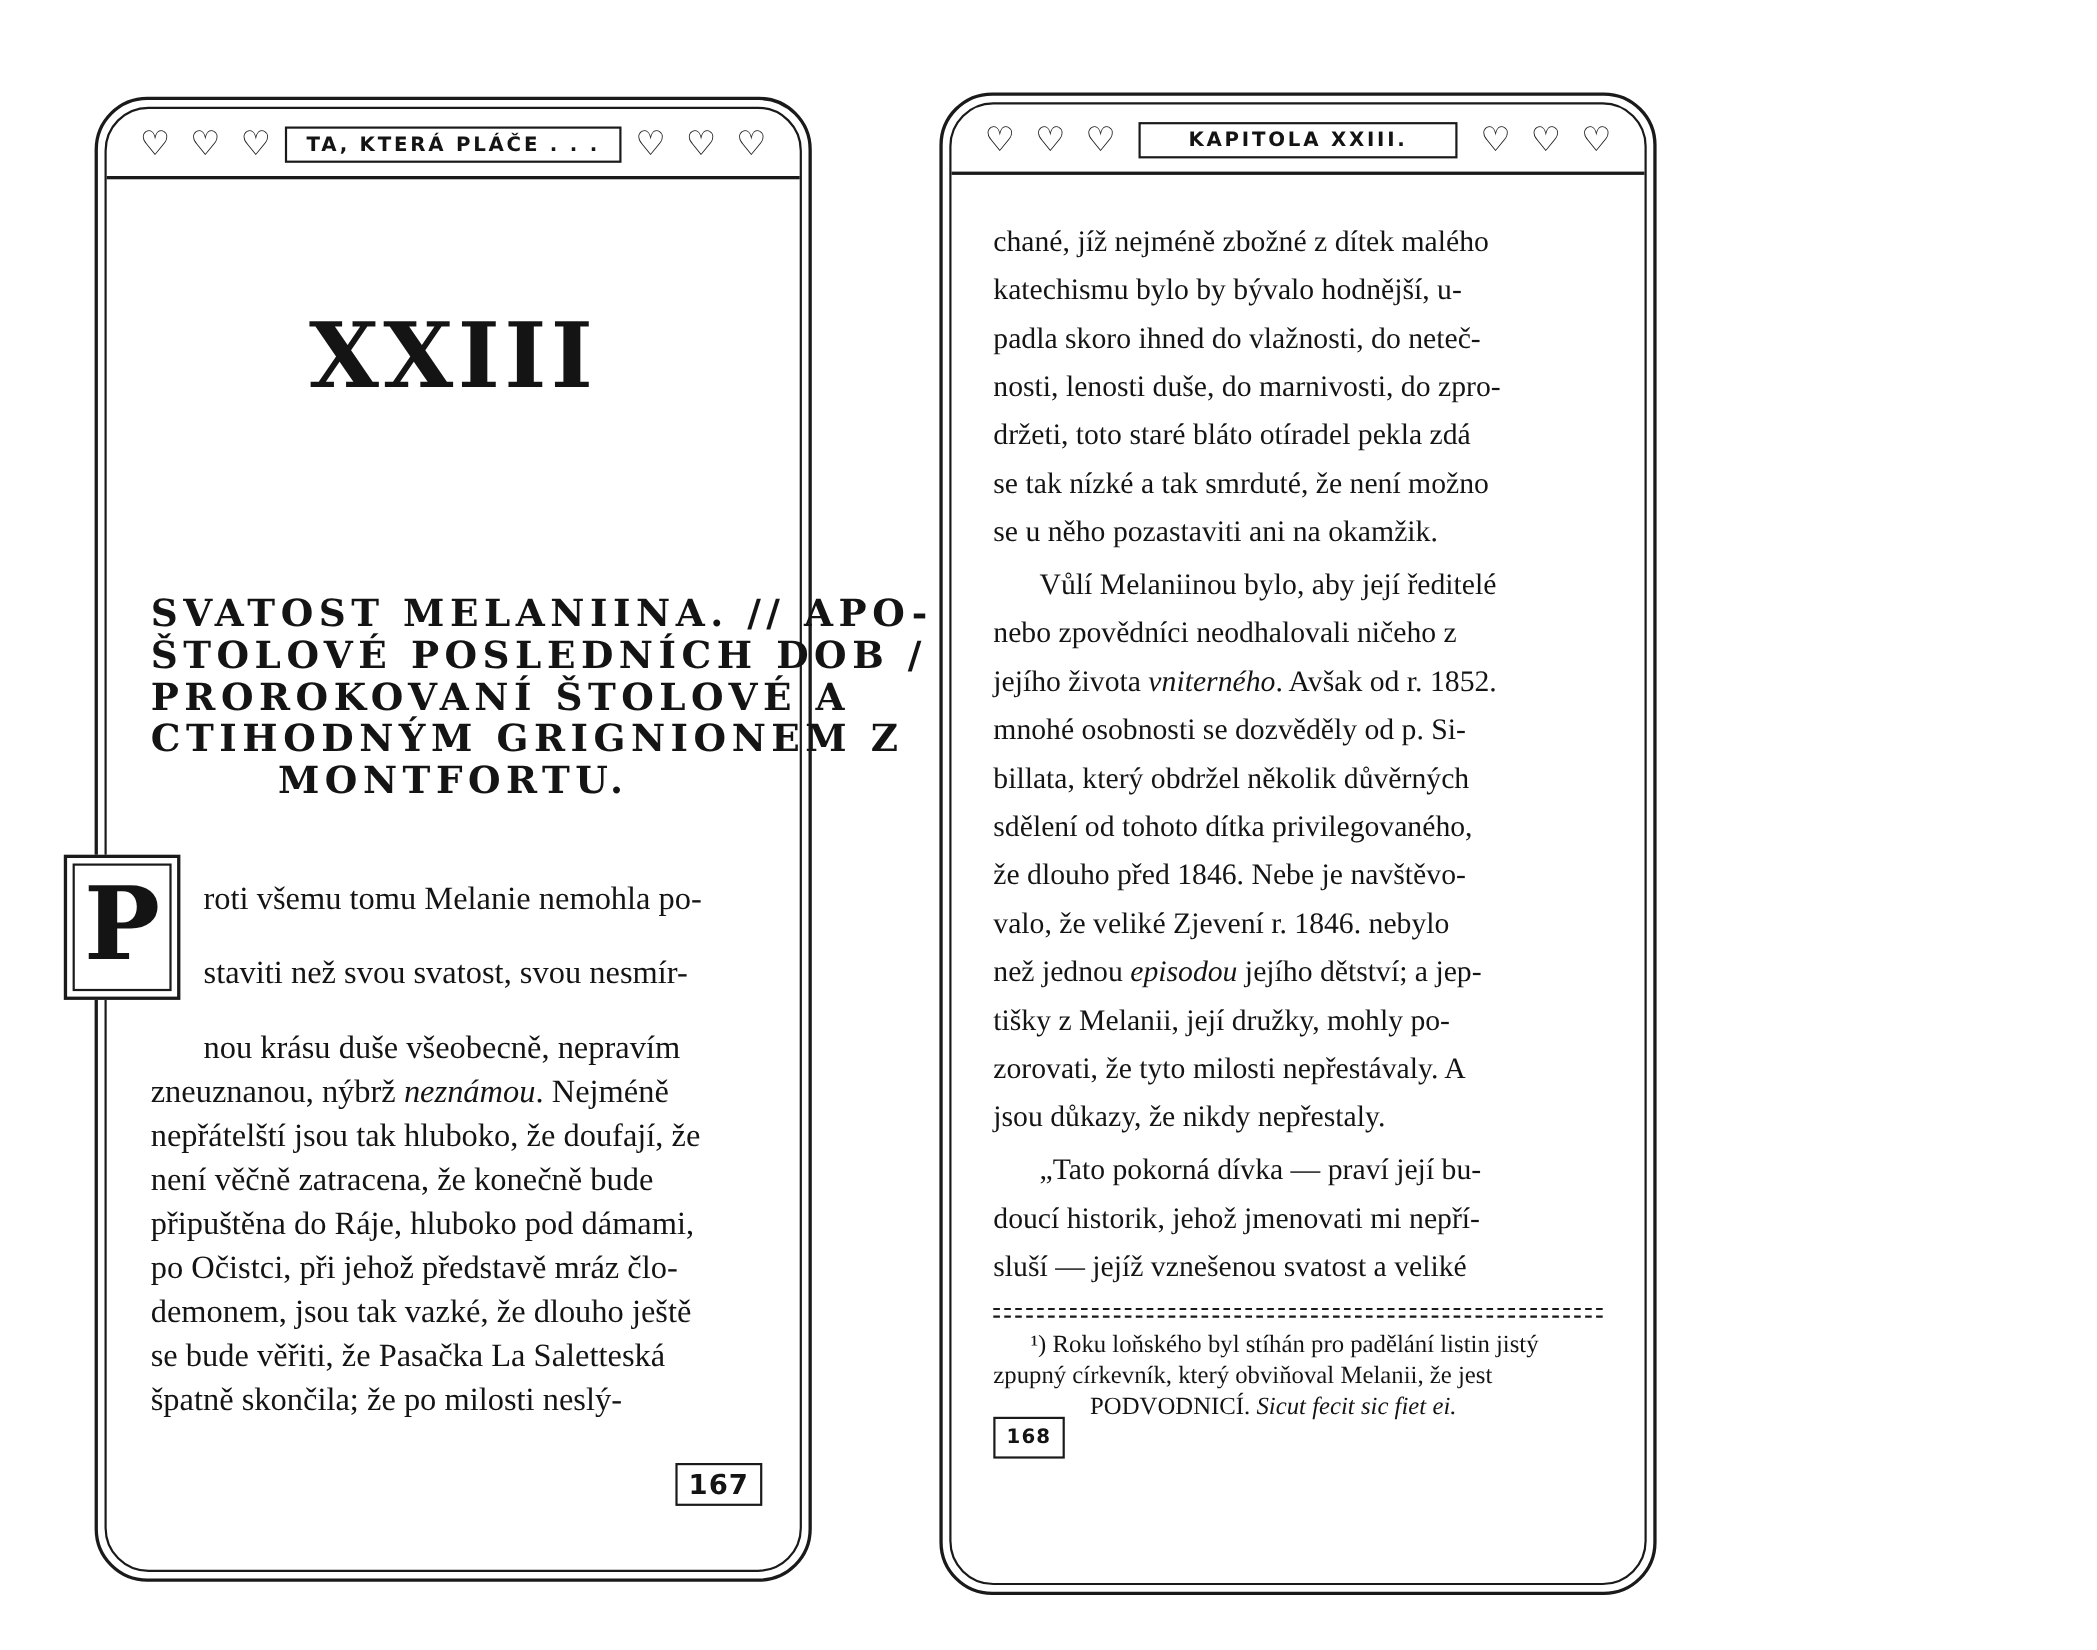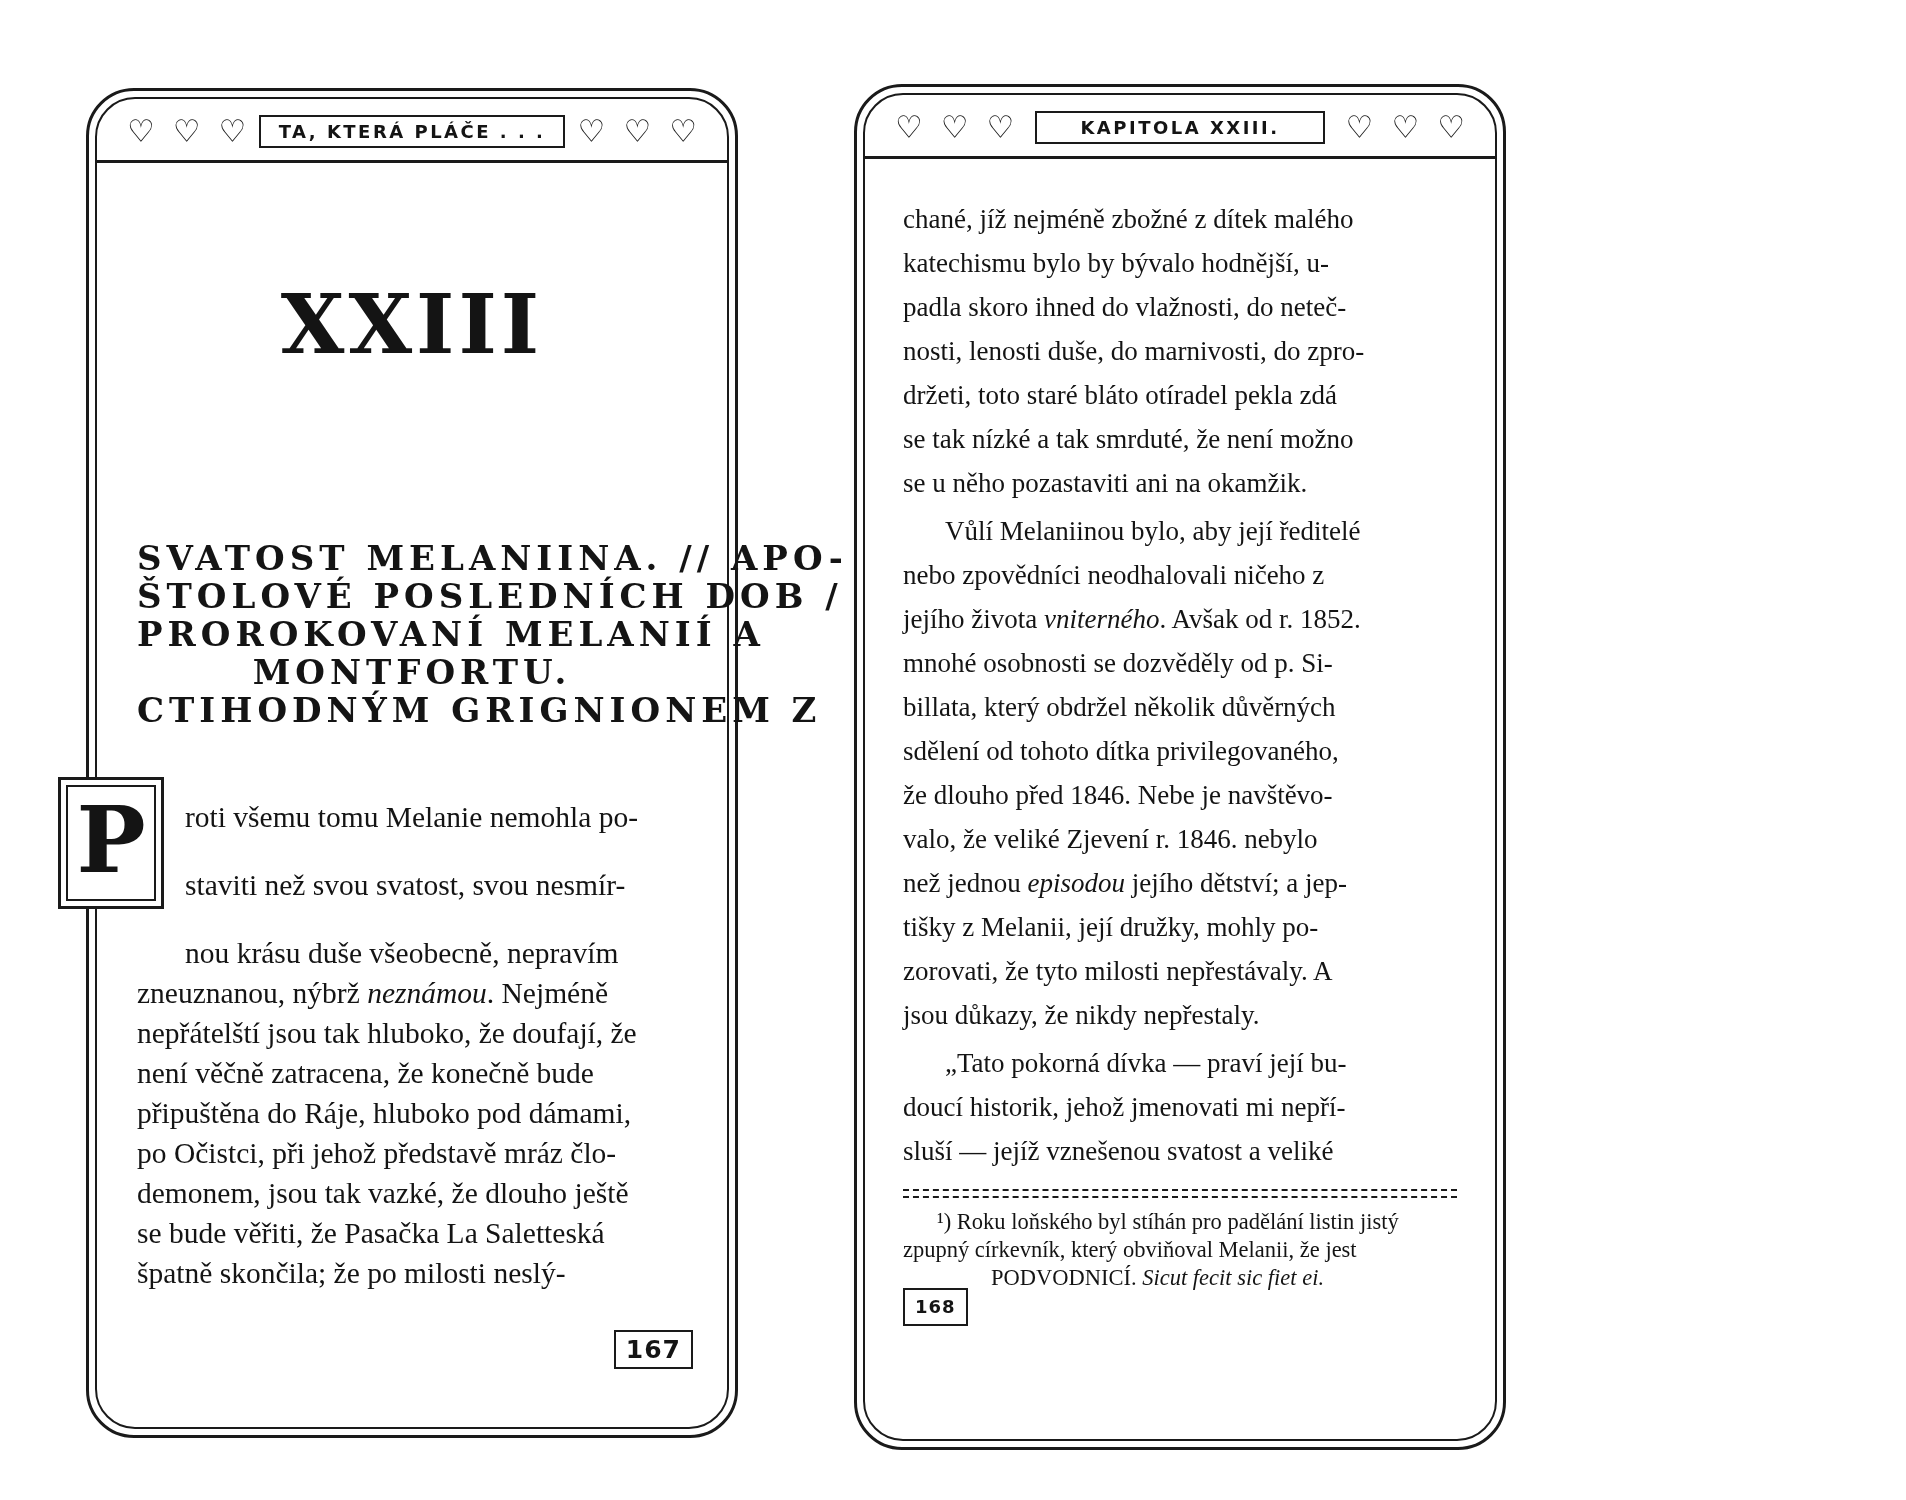"PROROKOVANÍ MELANIÍ A" span { text: MELANIÍ -> ŠTOLOVÉ }
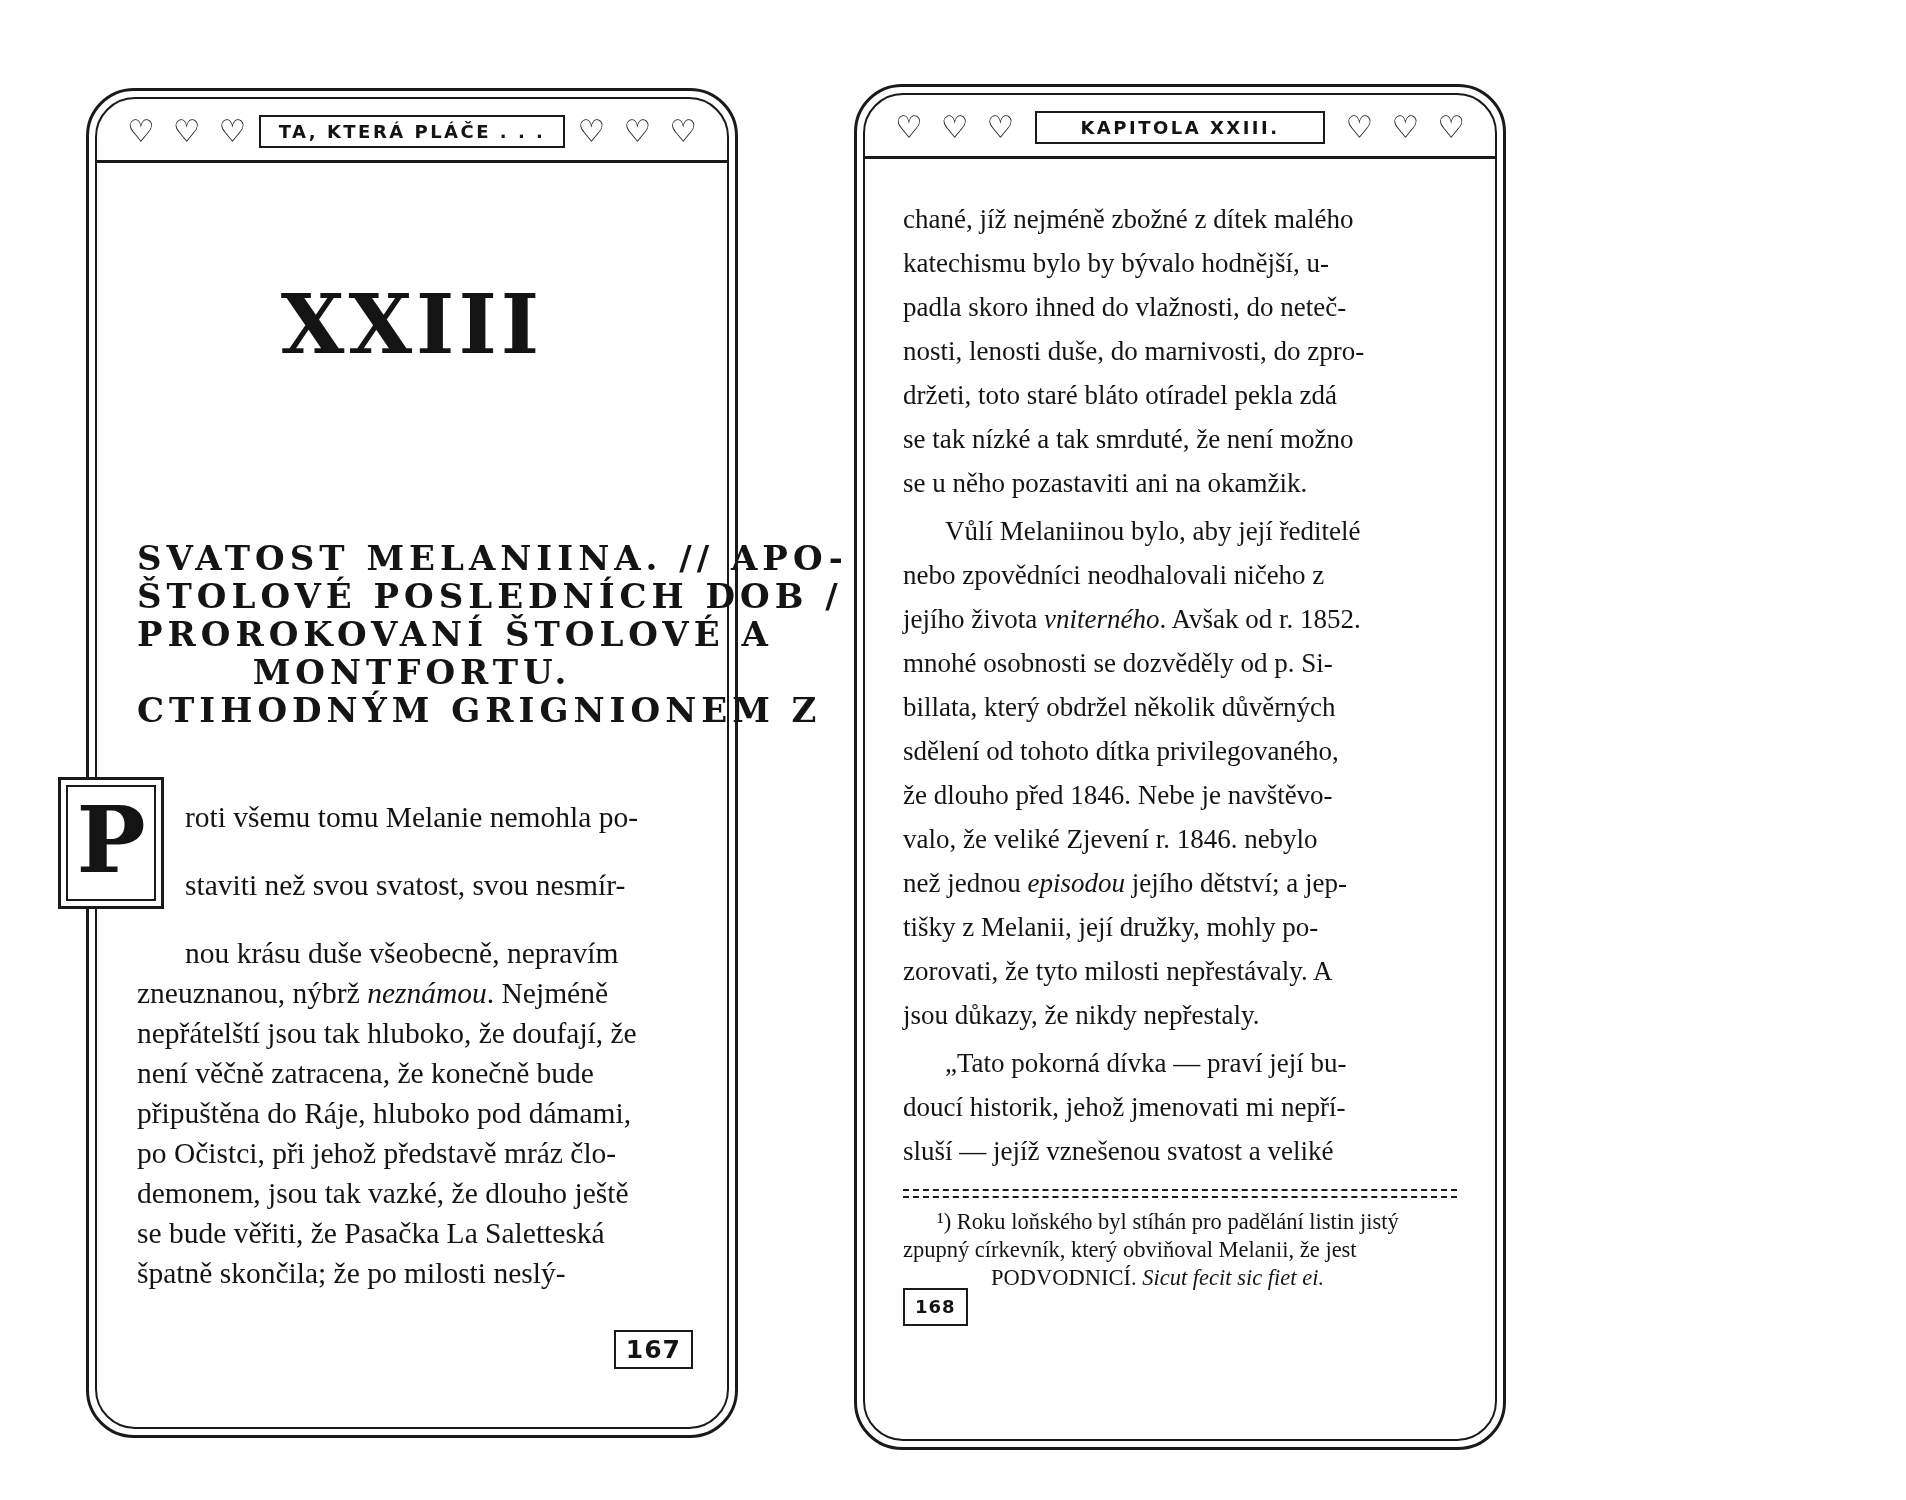"MONTFORTU." div.tline { order: before "CTIHODNÝM GRIGNIONEM Z" -> after "CTIHODNÝM GRIGNIONEM Z" }
